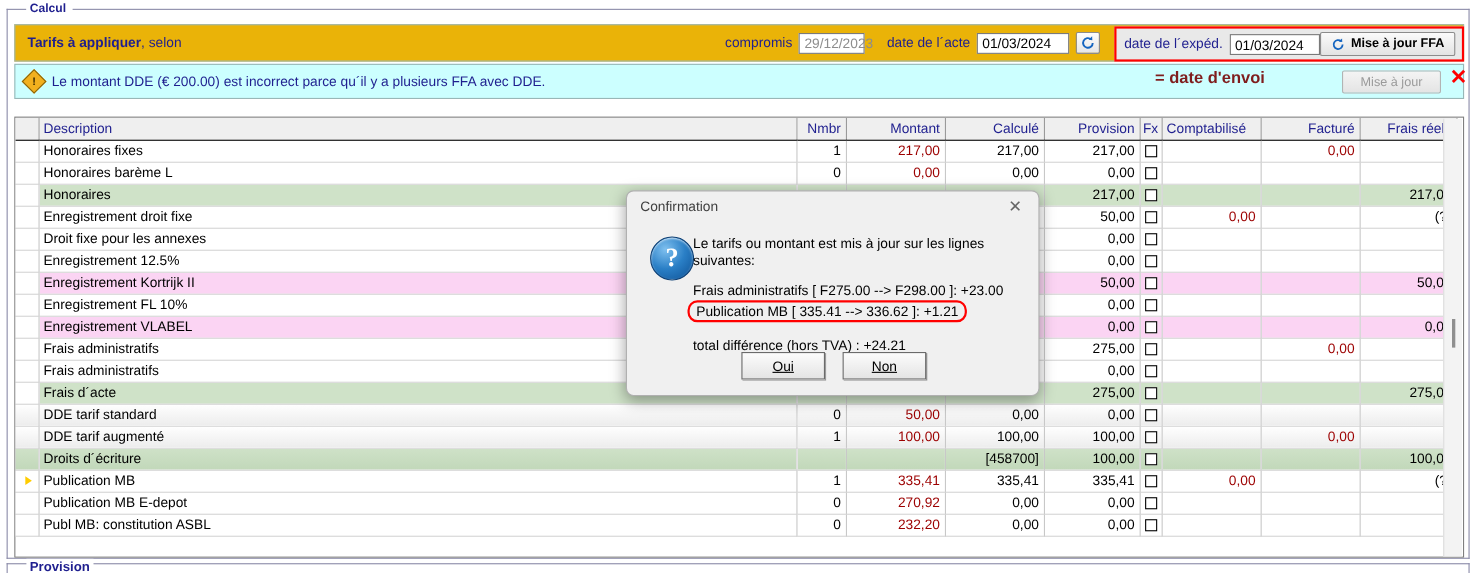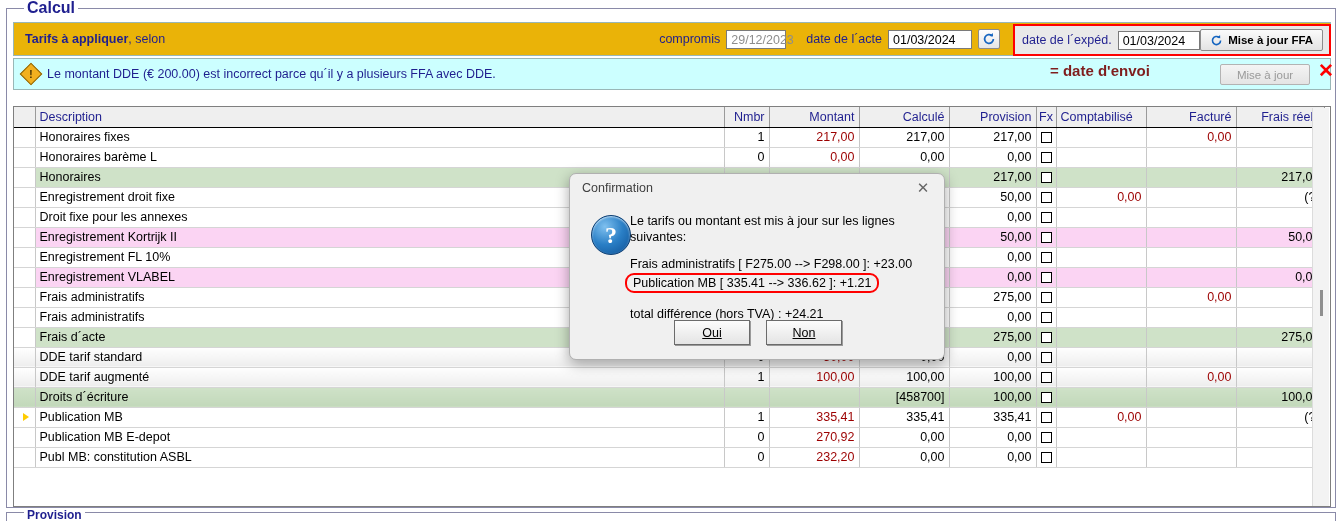"Calcul" #gb-title { font-size: 16px -> 11px }
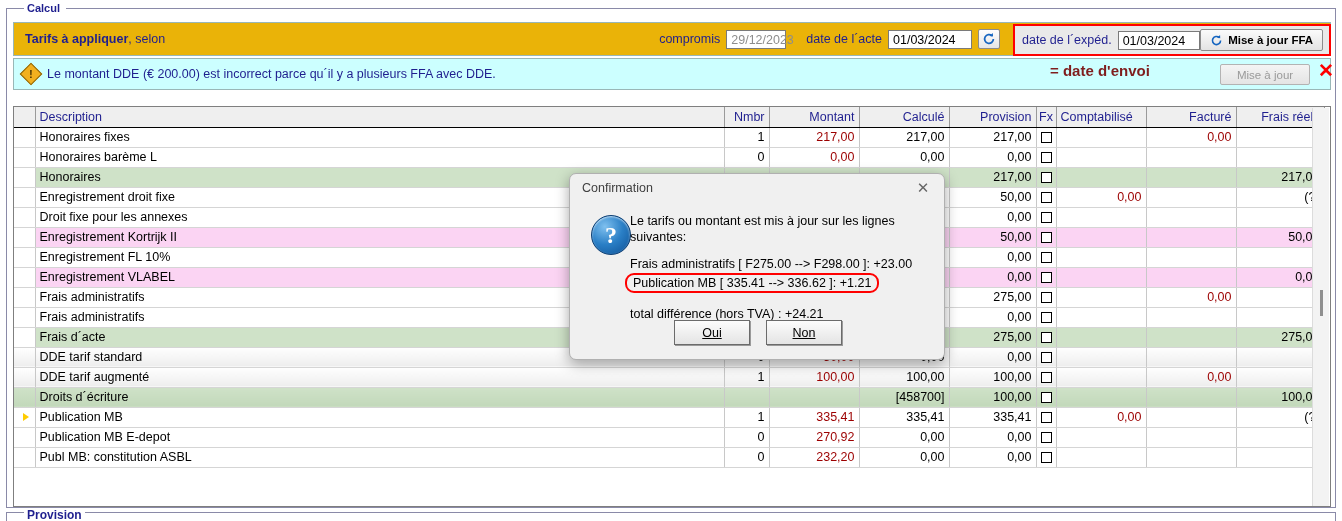"Enregistrement 12.5%" tr { html: none -> <tr> <td></td> <td>Enregistrement 12.5%</td> <td></td> <td></td> <td></td> <td>0,00</td> <td><span></span></td> <td></td> <td></td> <td></td> </tr> }
